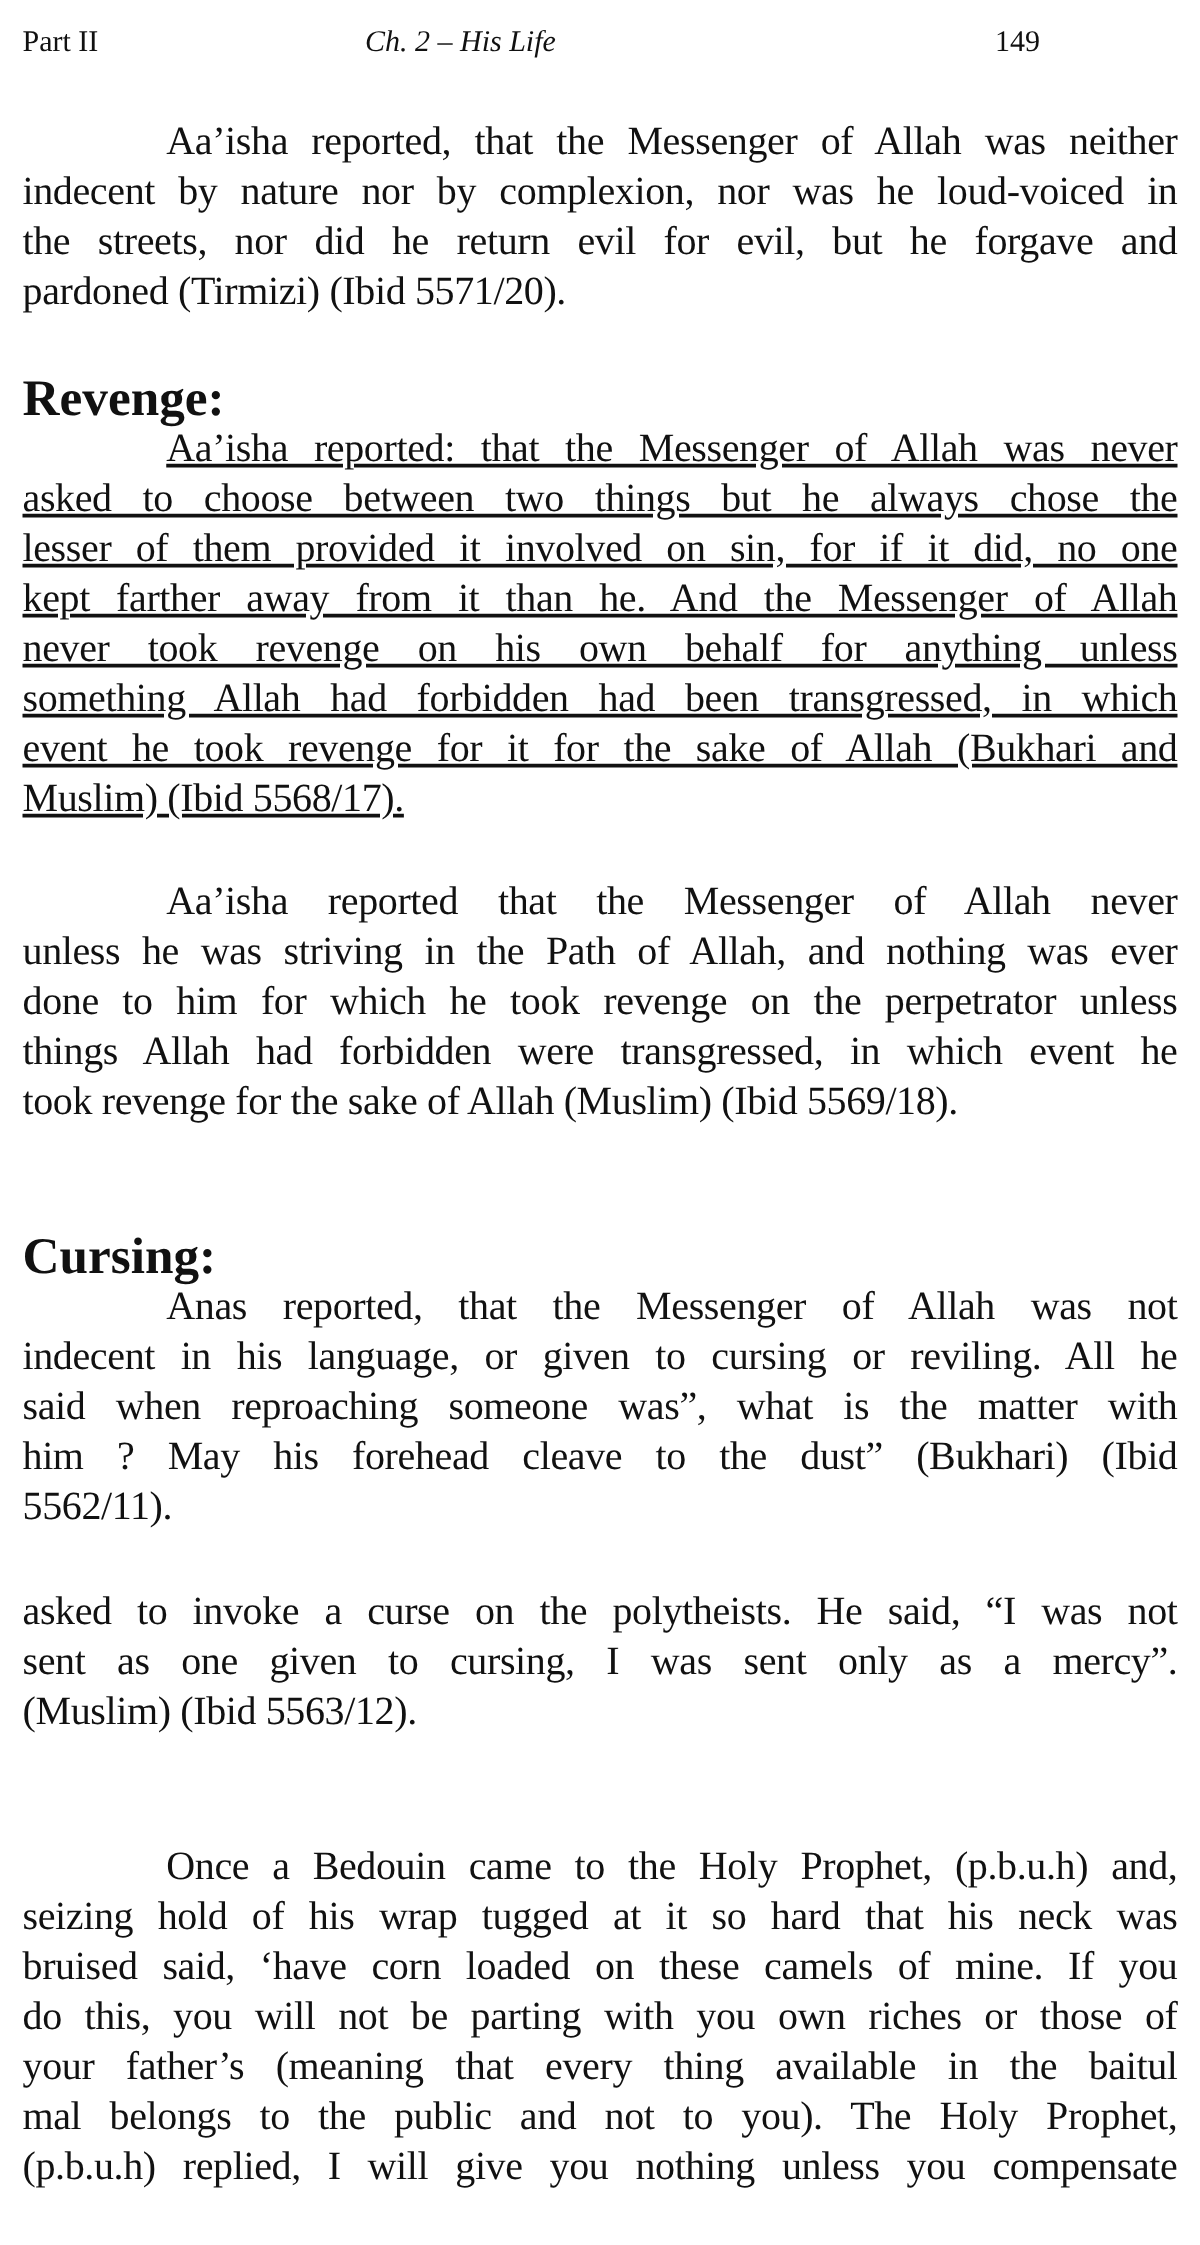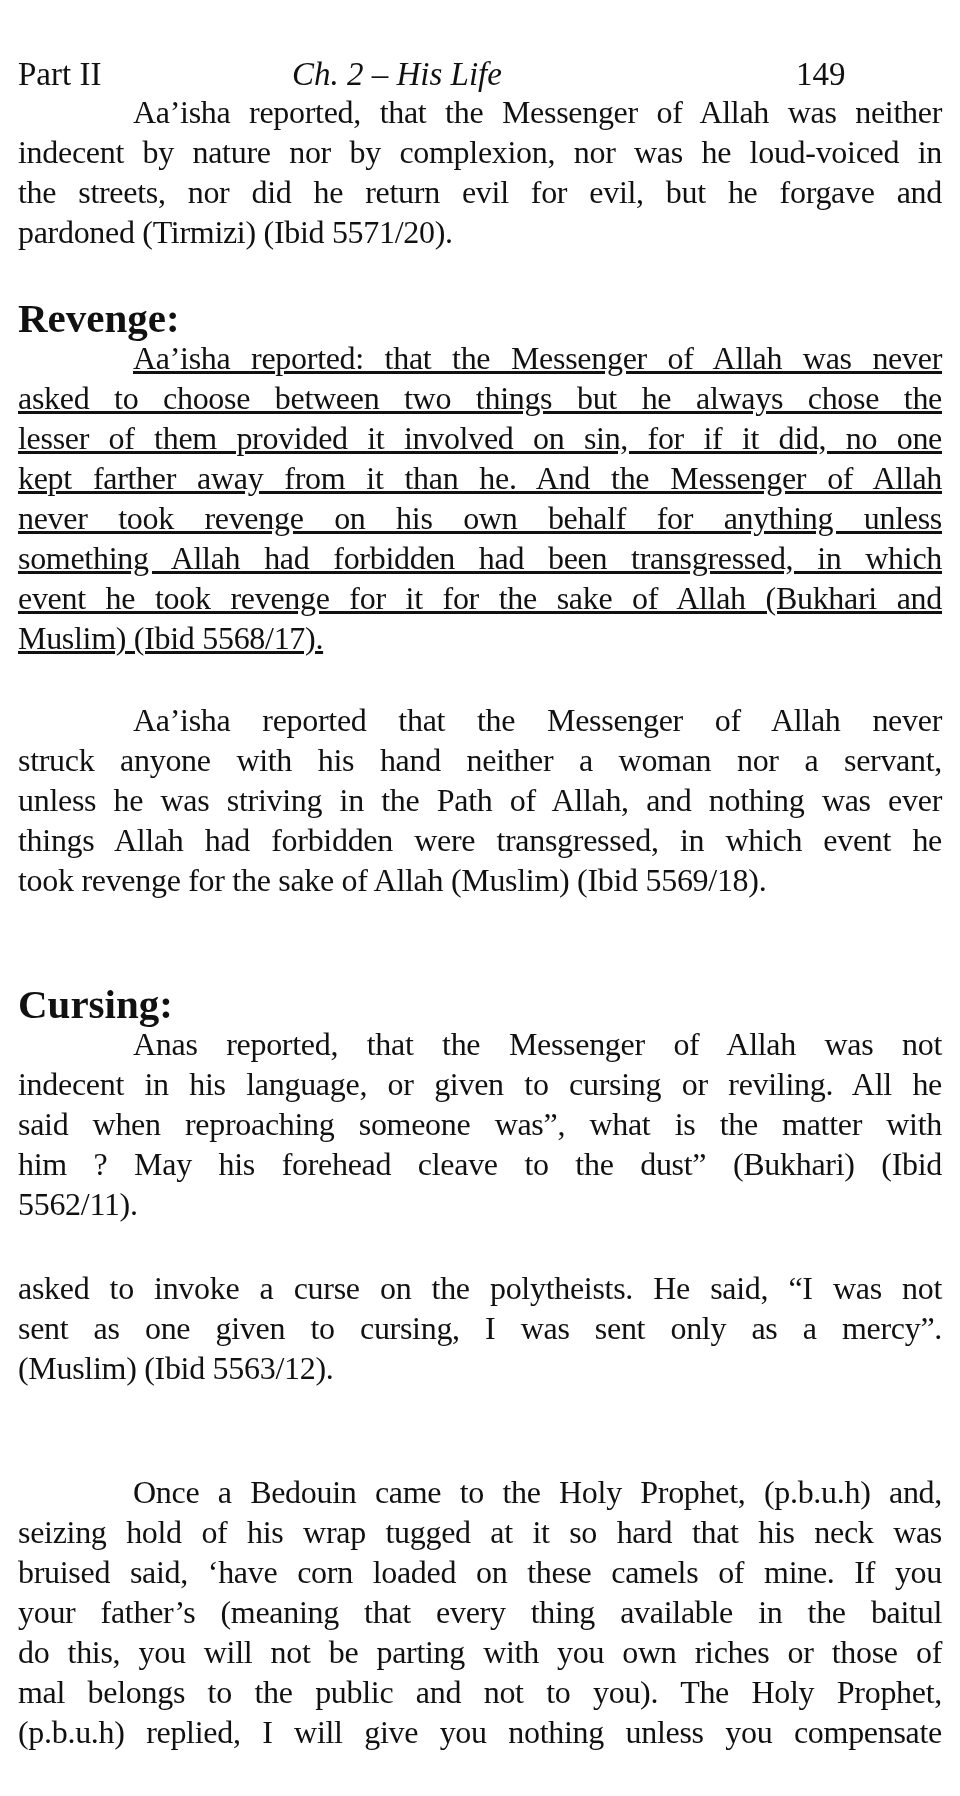"Part II" .running-header { font-size: 33px -> 24px; margin-top: 40px -> none }
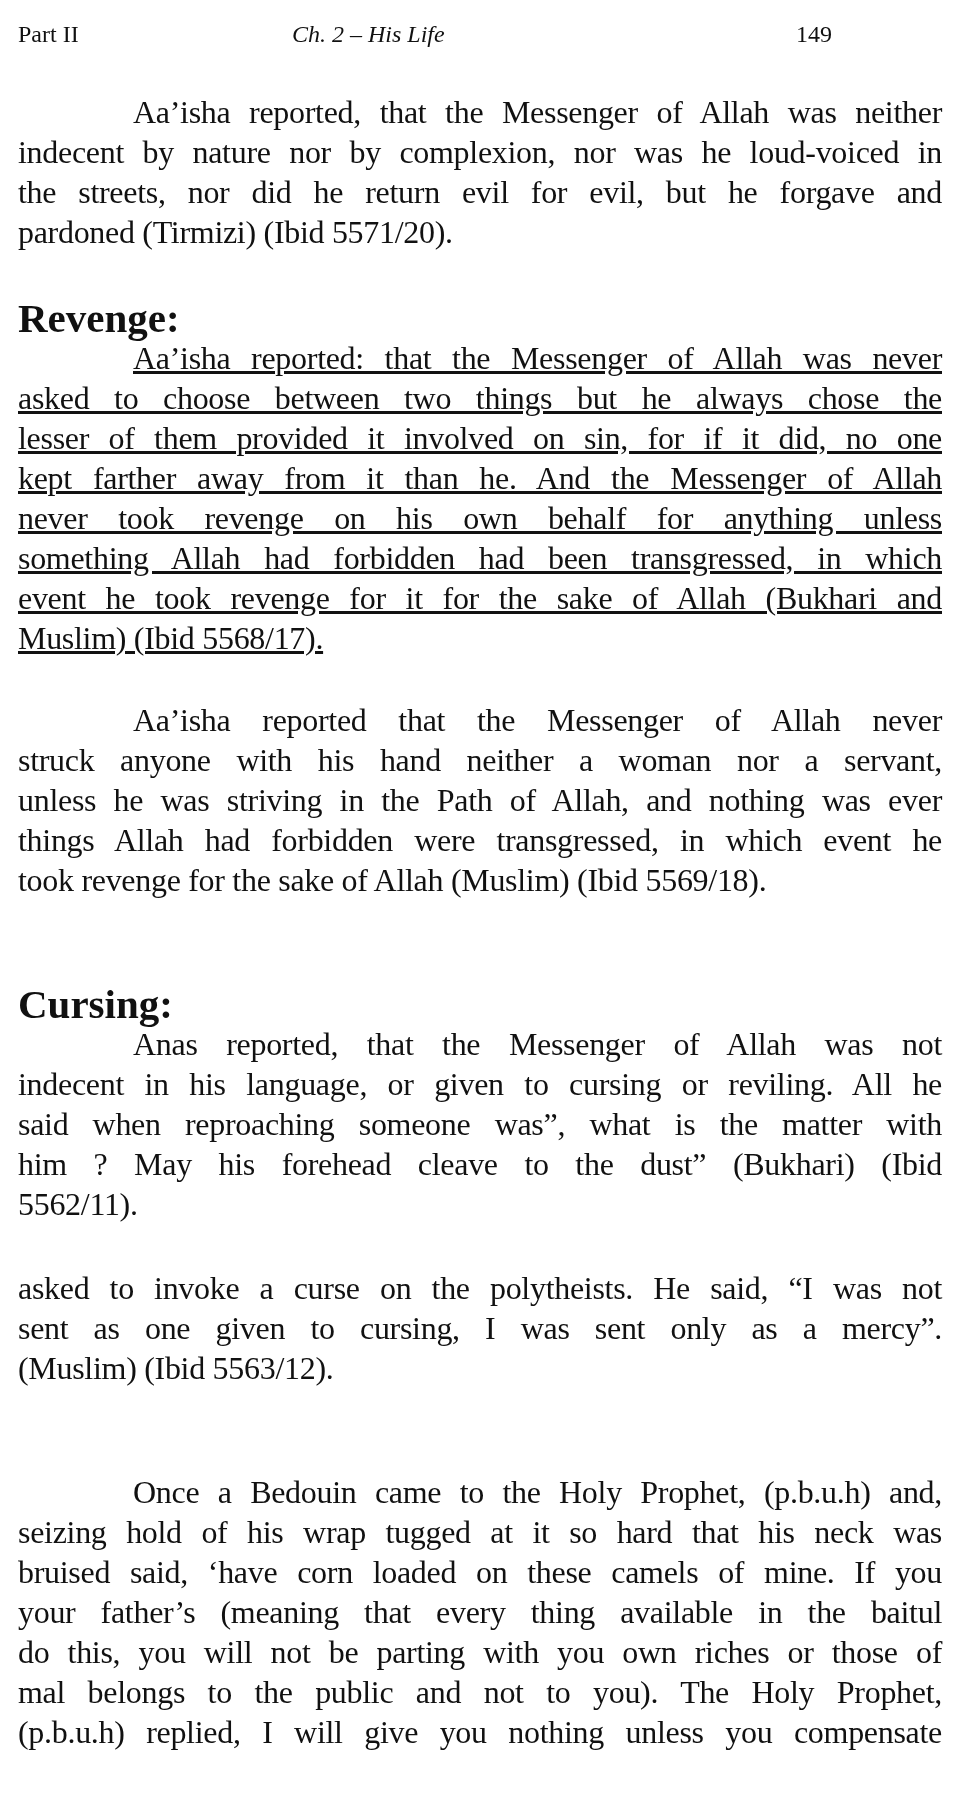"struck anyone with his hand" span.line { html: <span>struck anyone with his hand neither a woman nor a servant,</span> -> none }
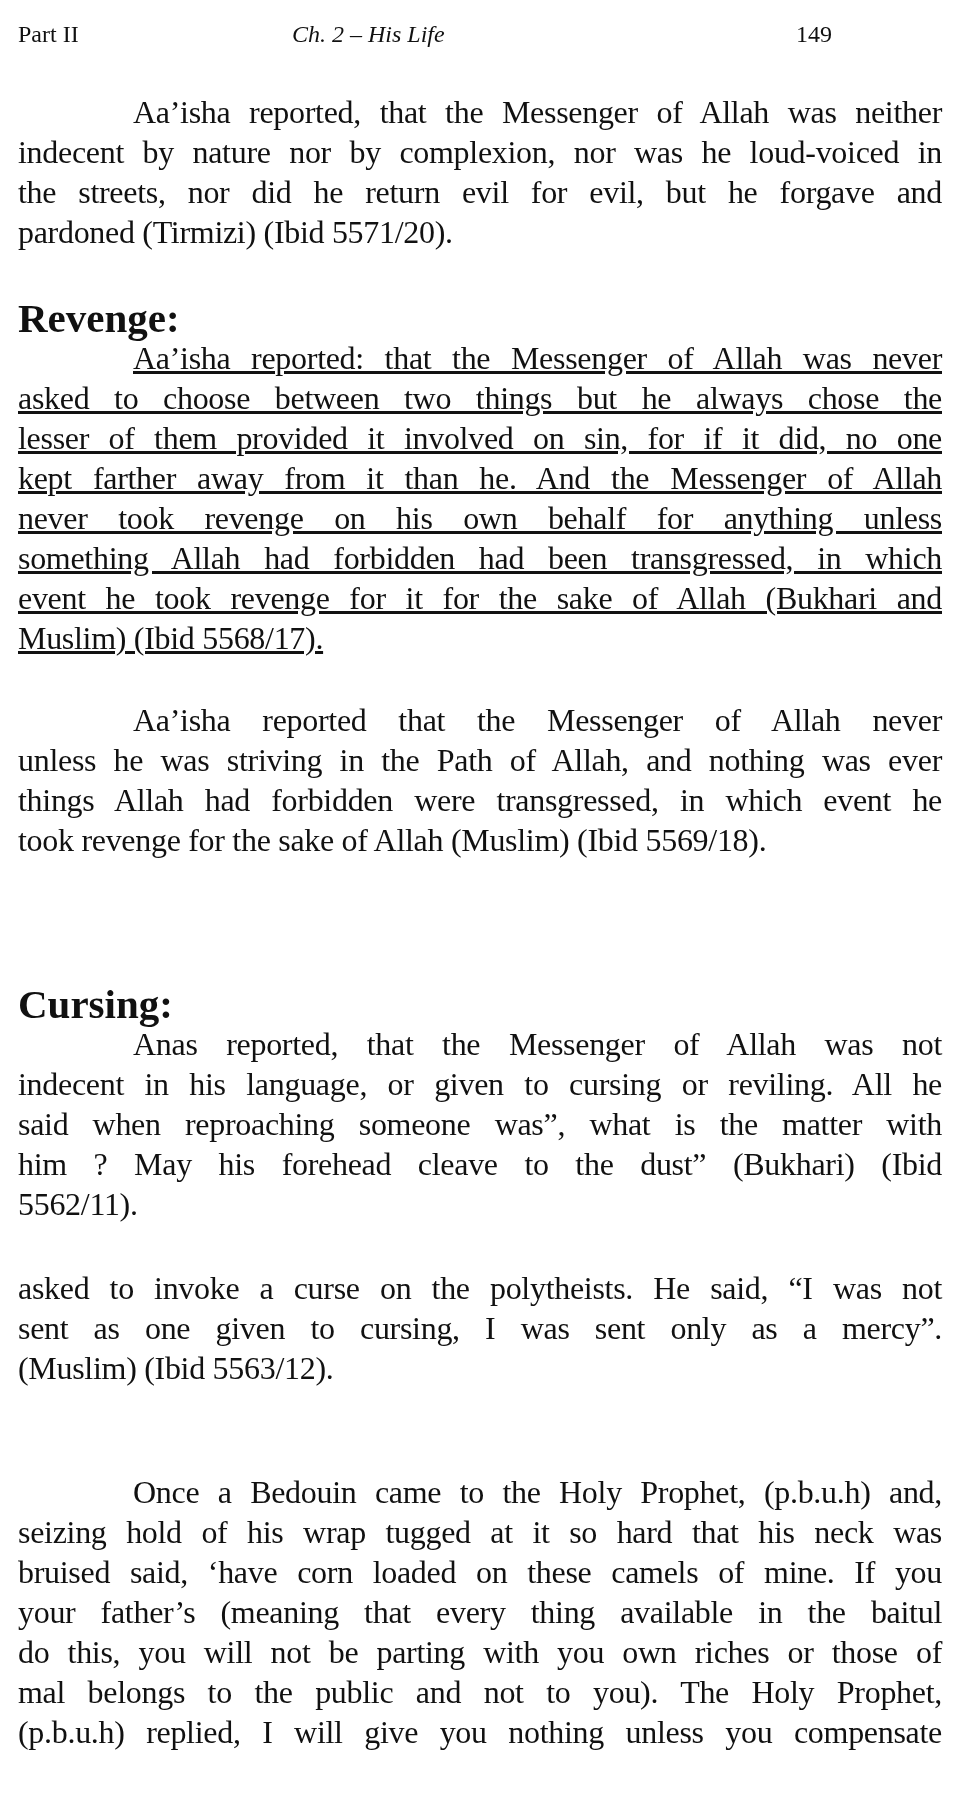"done to him for which" span.line { html: none -> <span>done to him for which he took revenge on the perpetrator unless</span> }
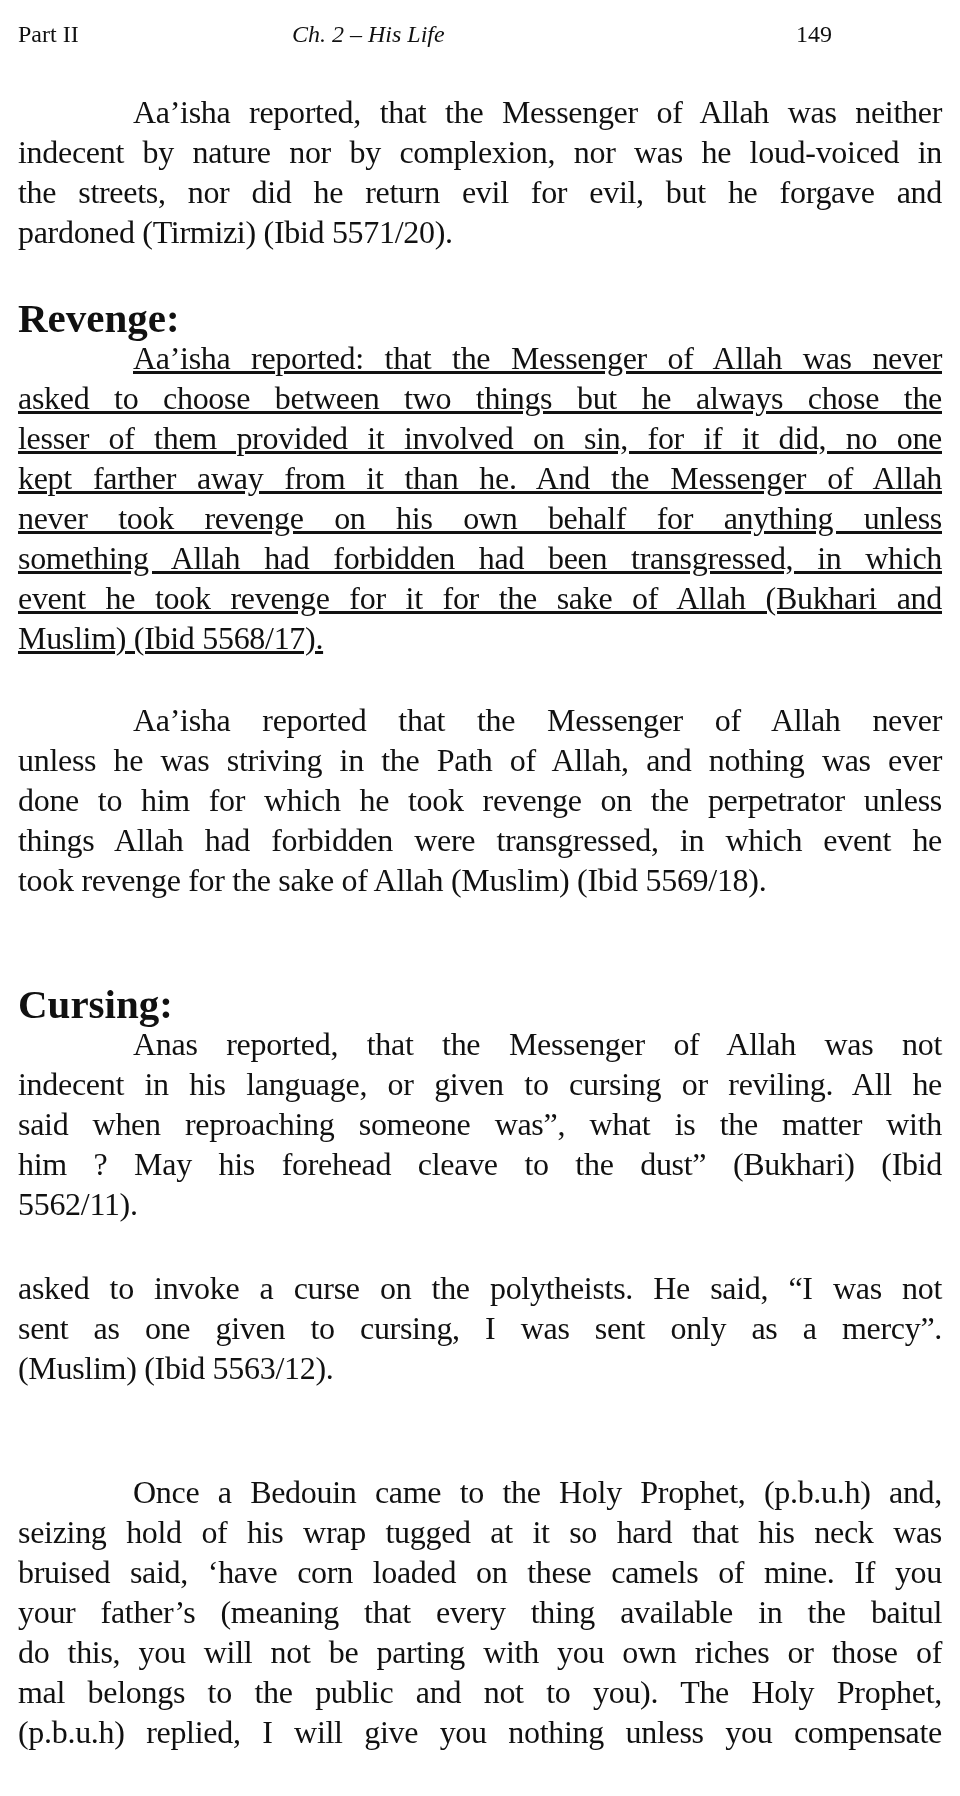"your father’s (meaning that every" span.line { order: before "do this, you will not" -> after "do this, you will not" }
